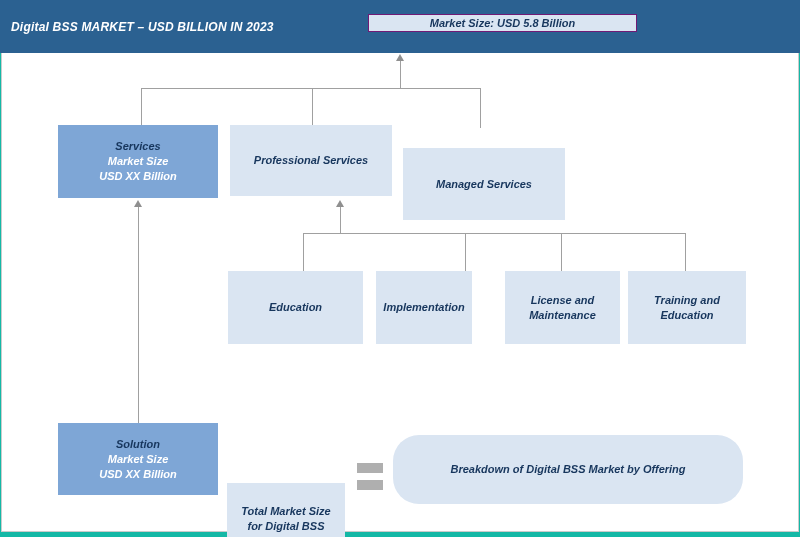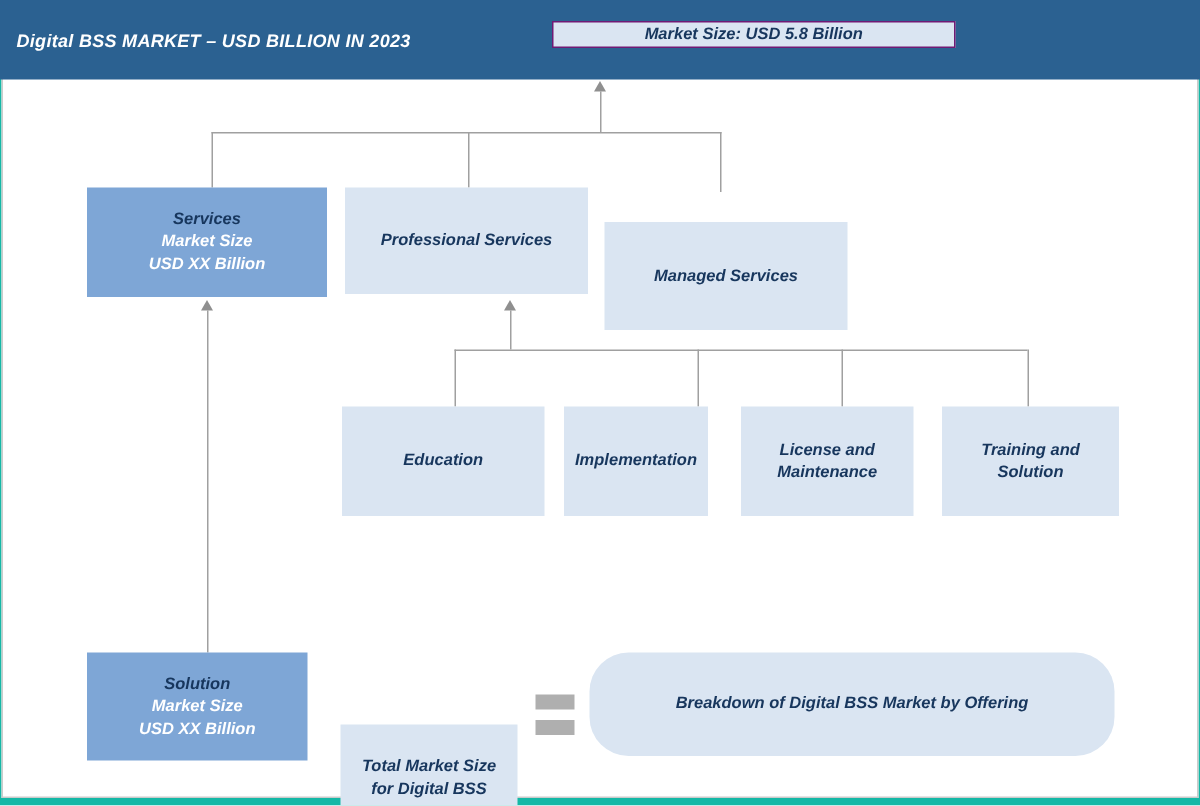"License and Maintenance" .license-box { left: 494px -> 505px }
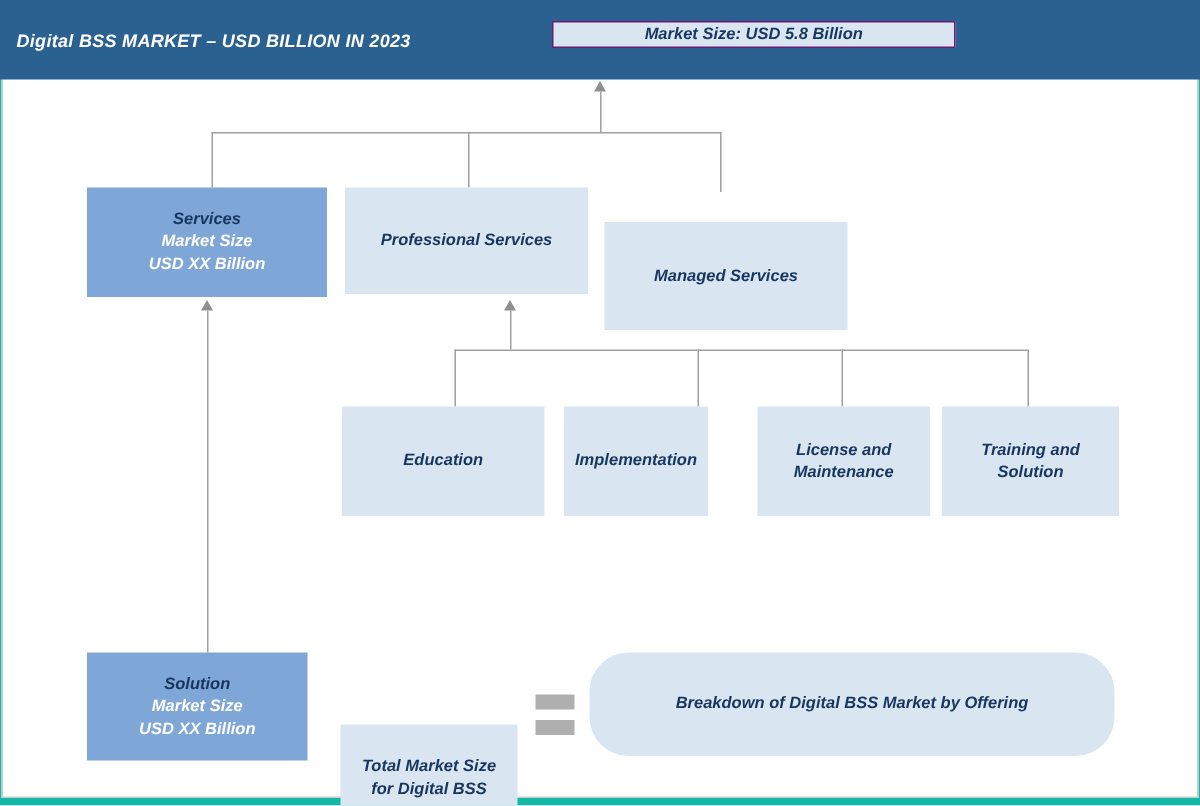"Training and Solution" span { text: Solution -> Education }
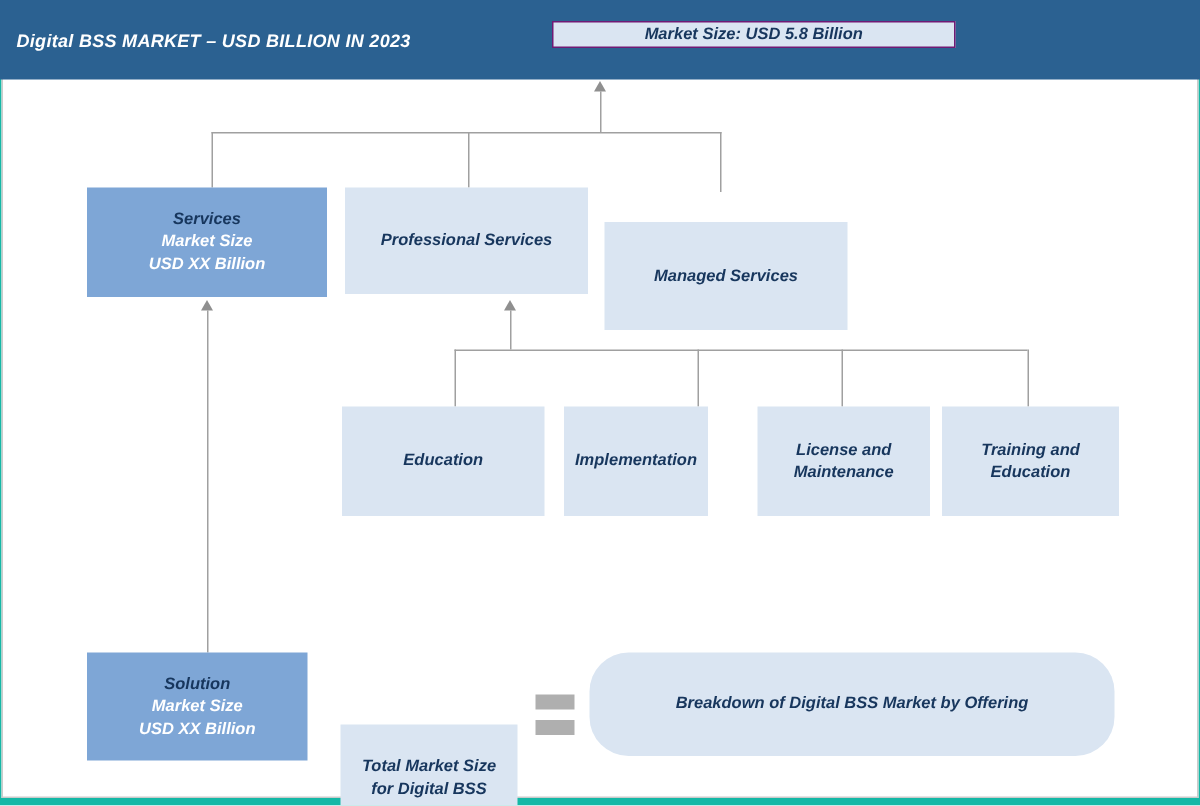"Solution" .solution-box { top: 435px -> 423px; width: 147px -> 160px }
